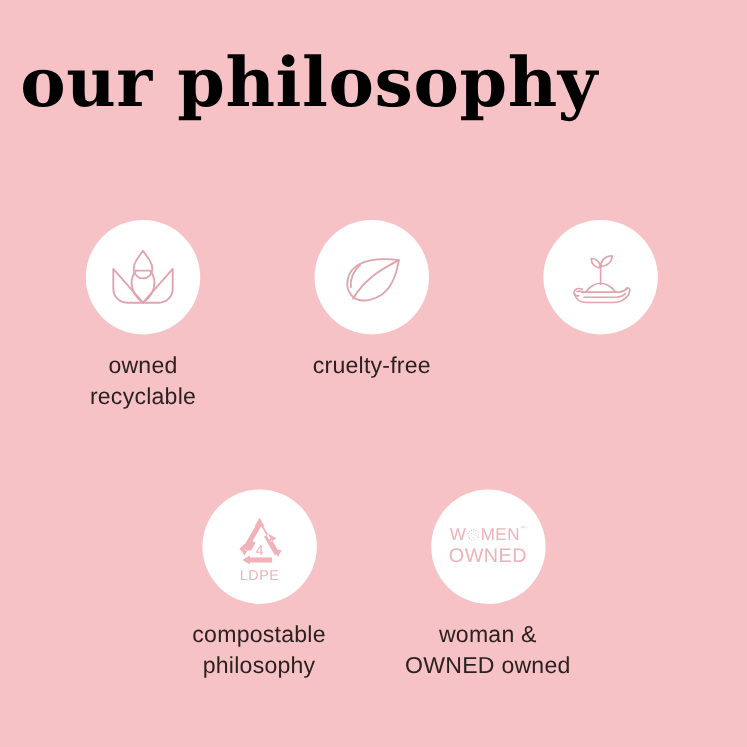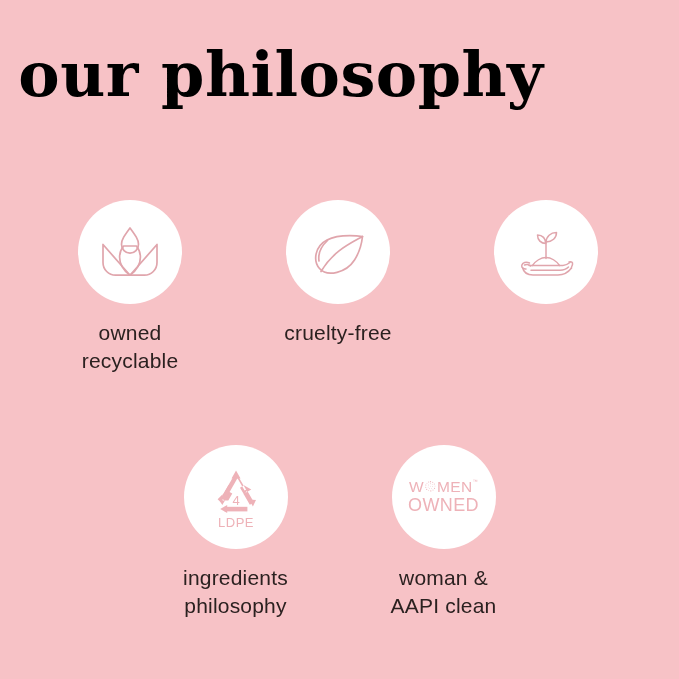"ingredients" span.ln { text: ingredients -> compostable }
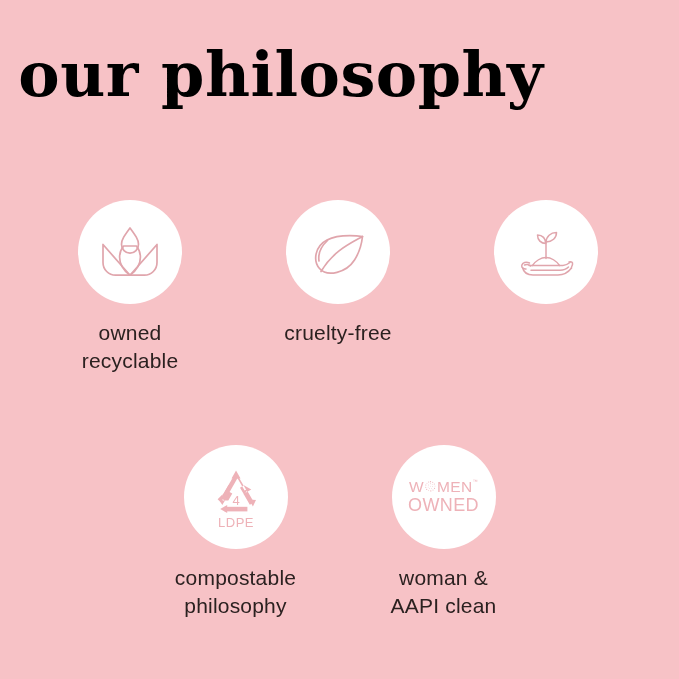"AAPI clean" span.ln { text: AAPI clean -> OWNED owned }
